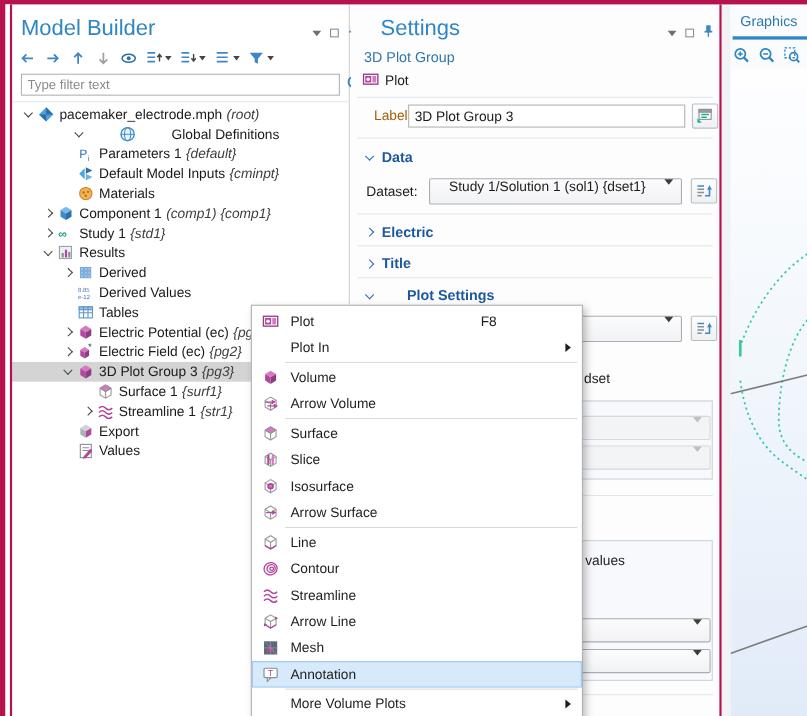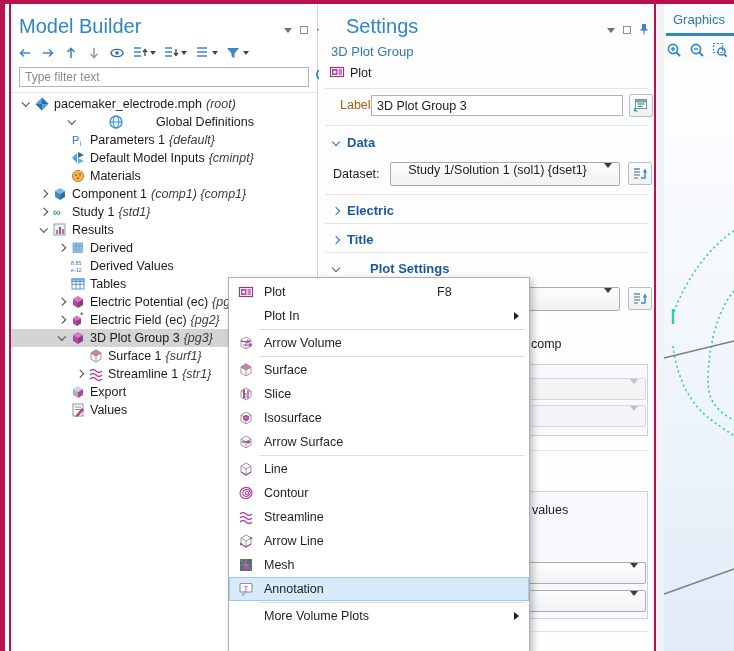"Volume" div.menu-row { html: none -> <div> <span> <svg> <polygon></polygon> <polygon></polygon> <polygon></polygon> </svg> </span> <span>Volume</span> </div> }
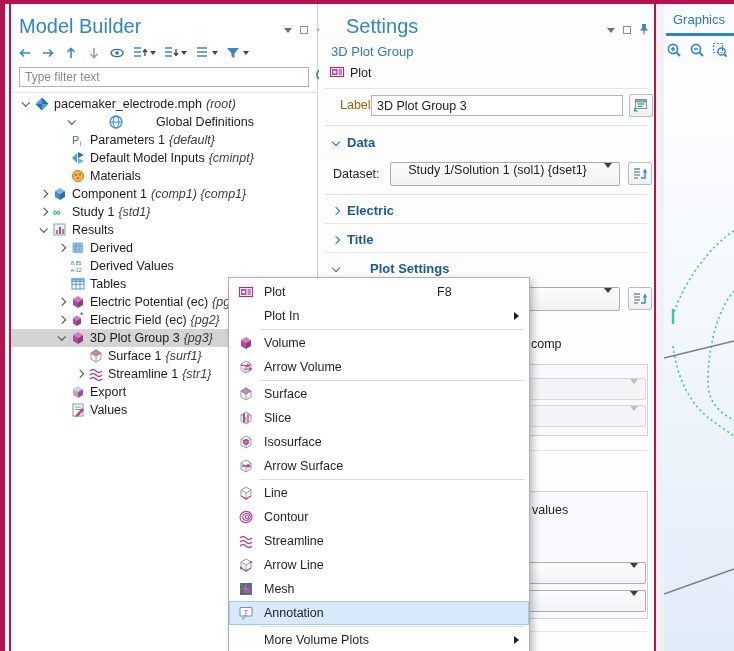"comp" div.fragment { text: comp -> dset }
